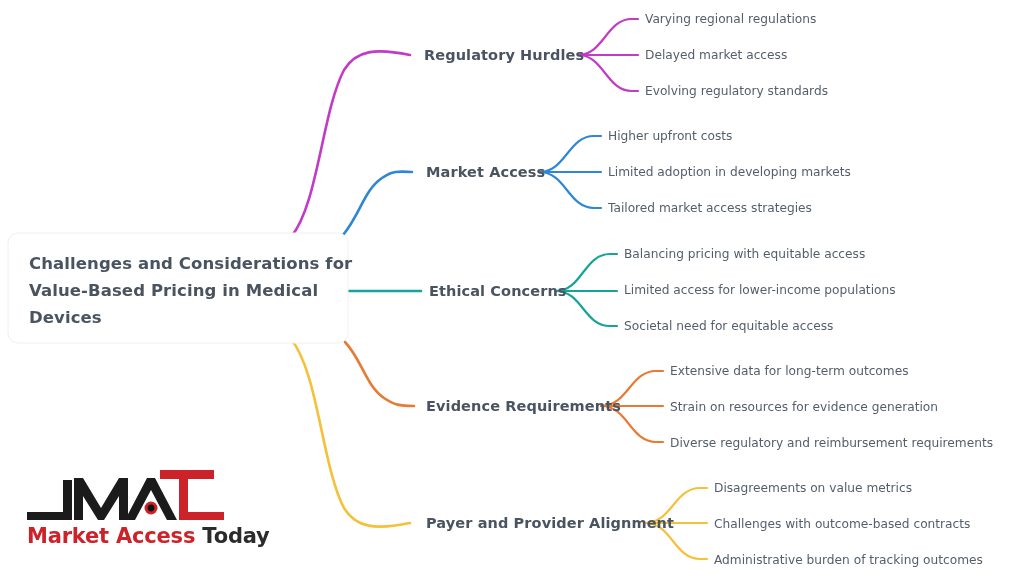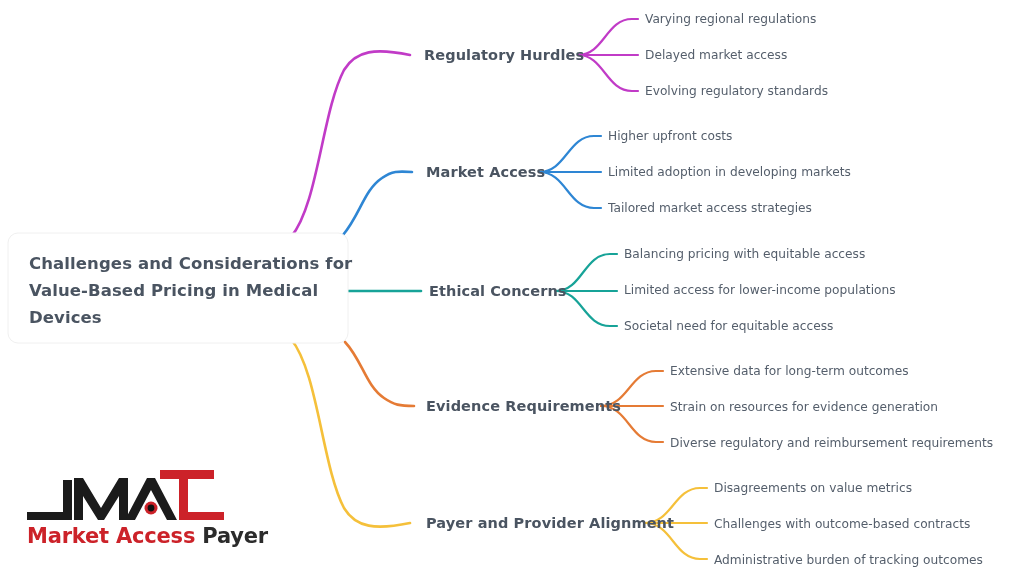"Payer" span.lw-dark { text: Payer -> Today }
